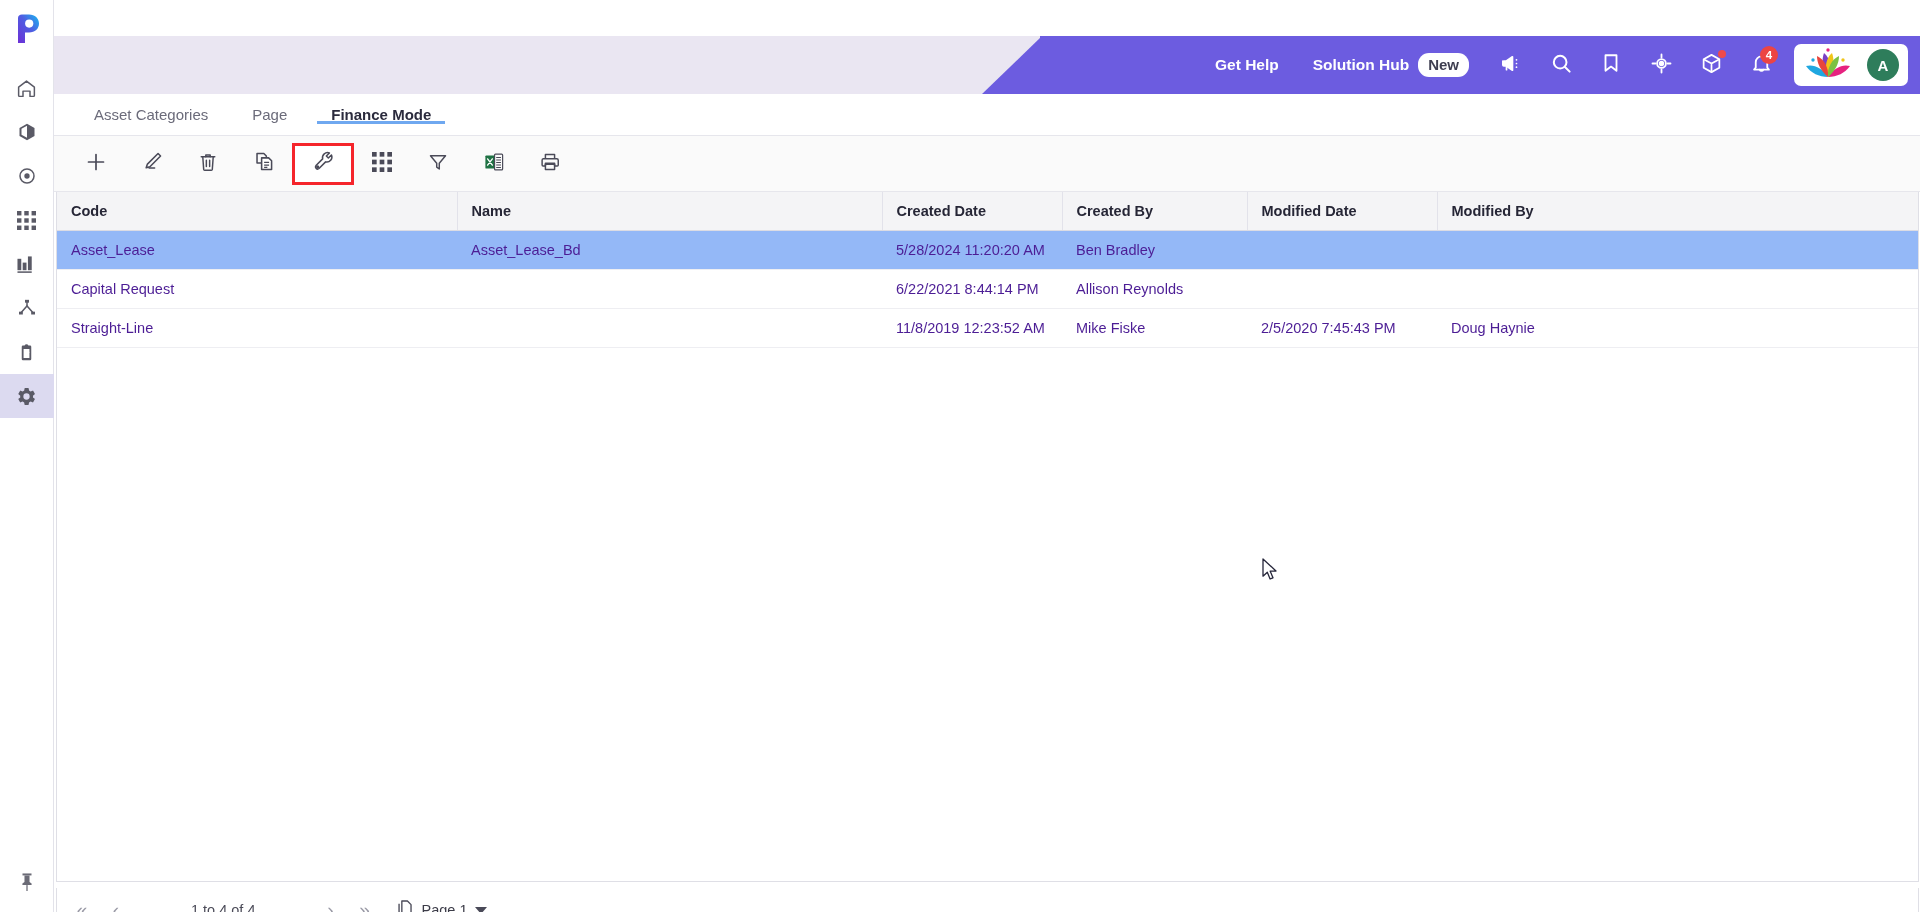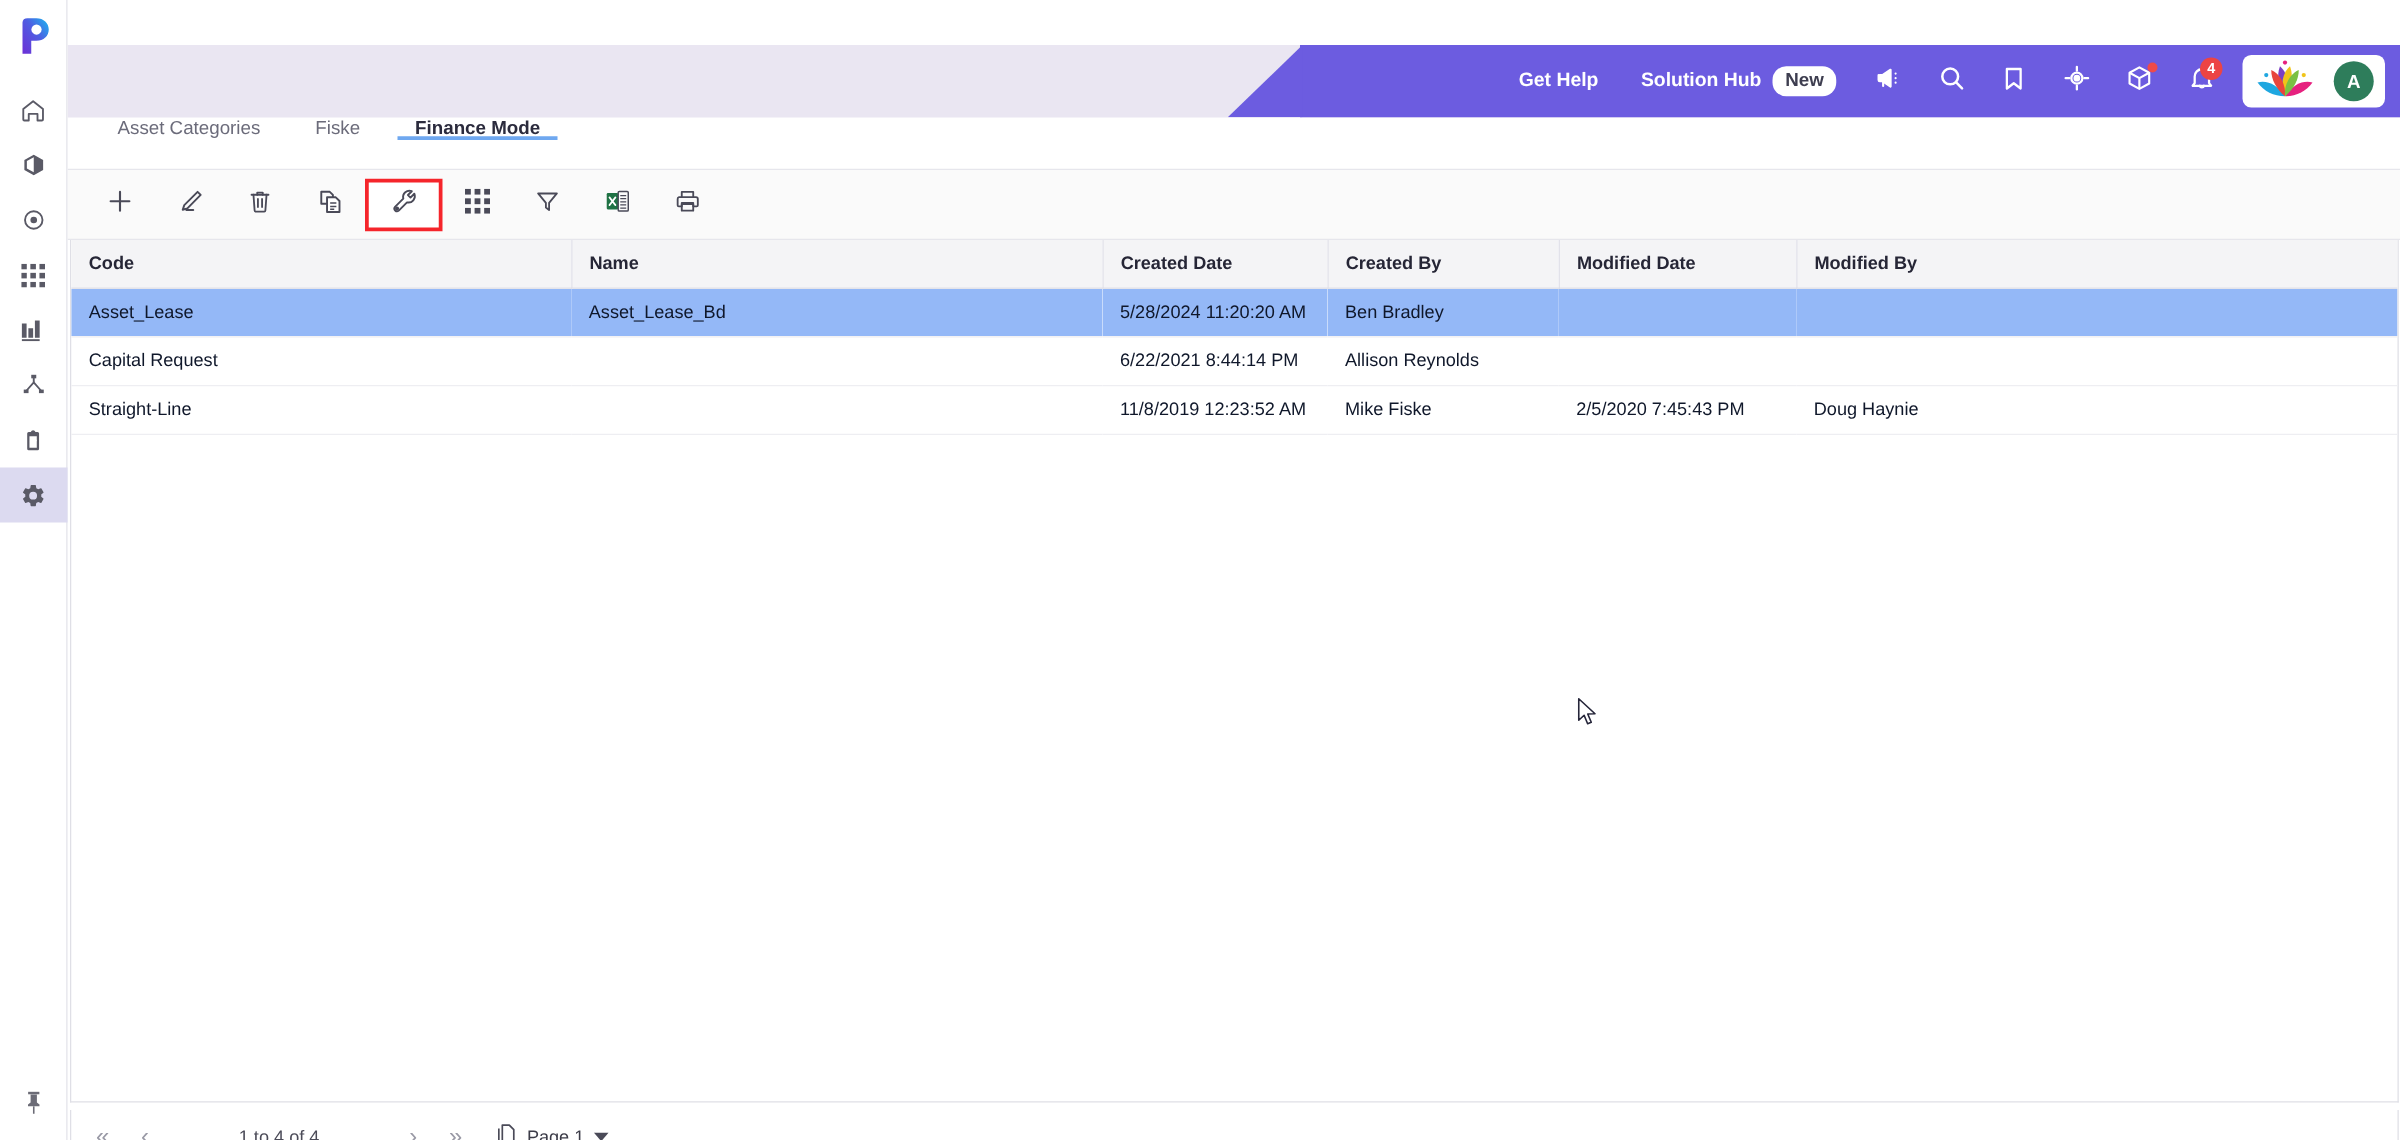"Asset Categories" .tabs { align-items: flex-start -> center }
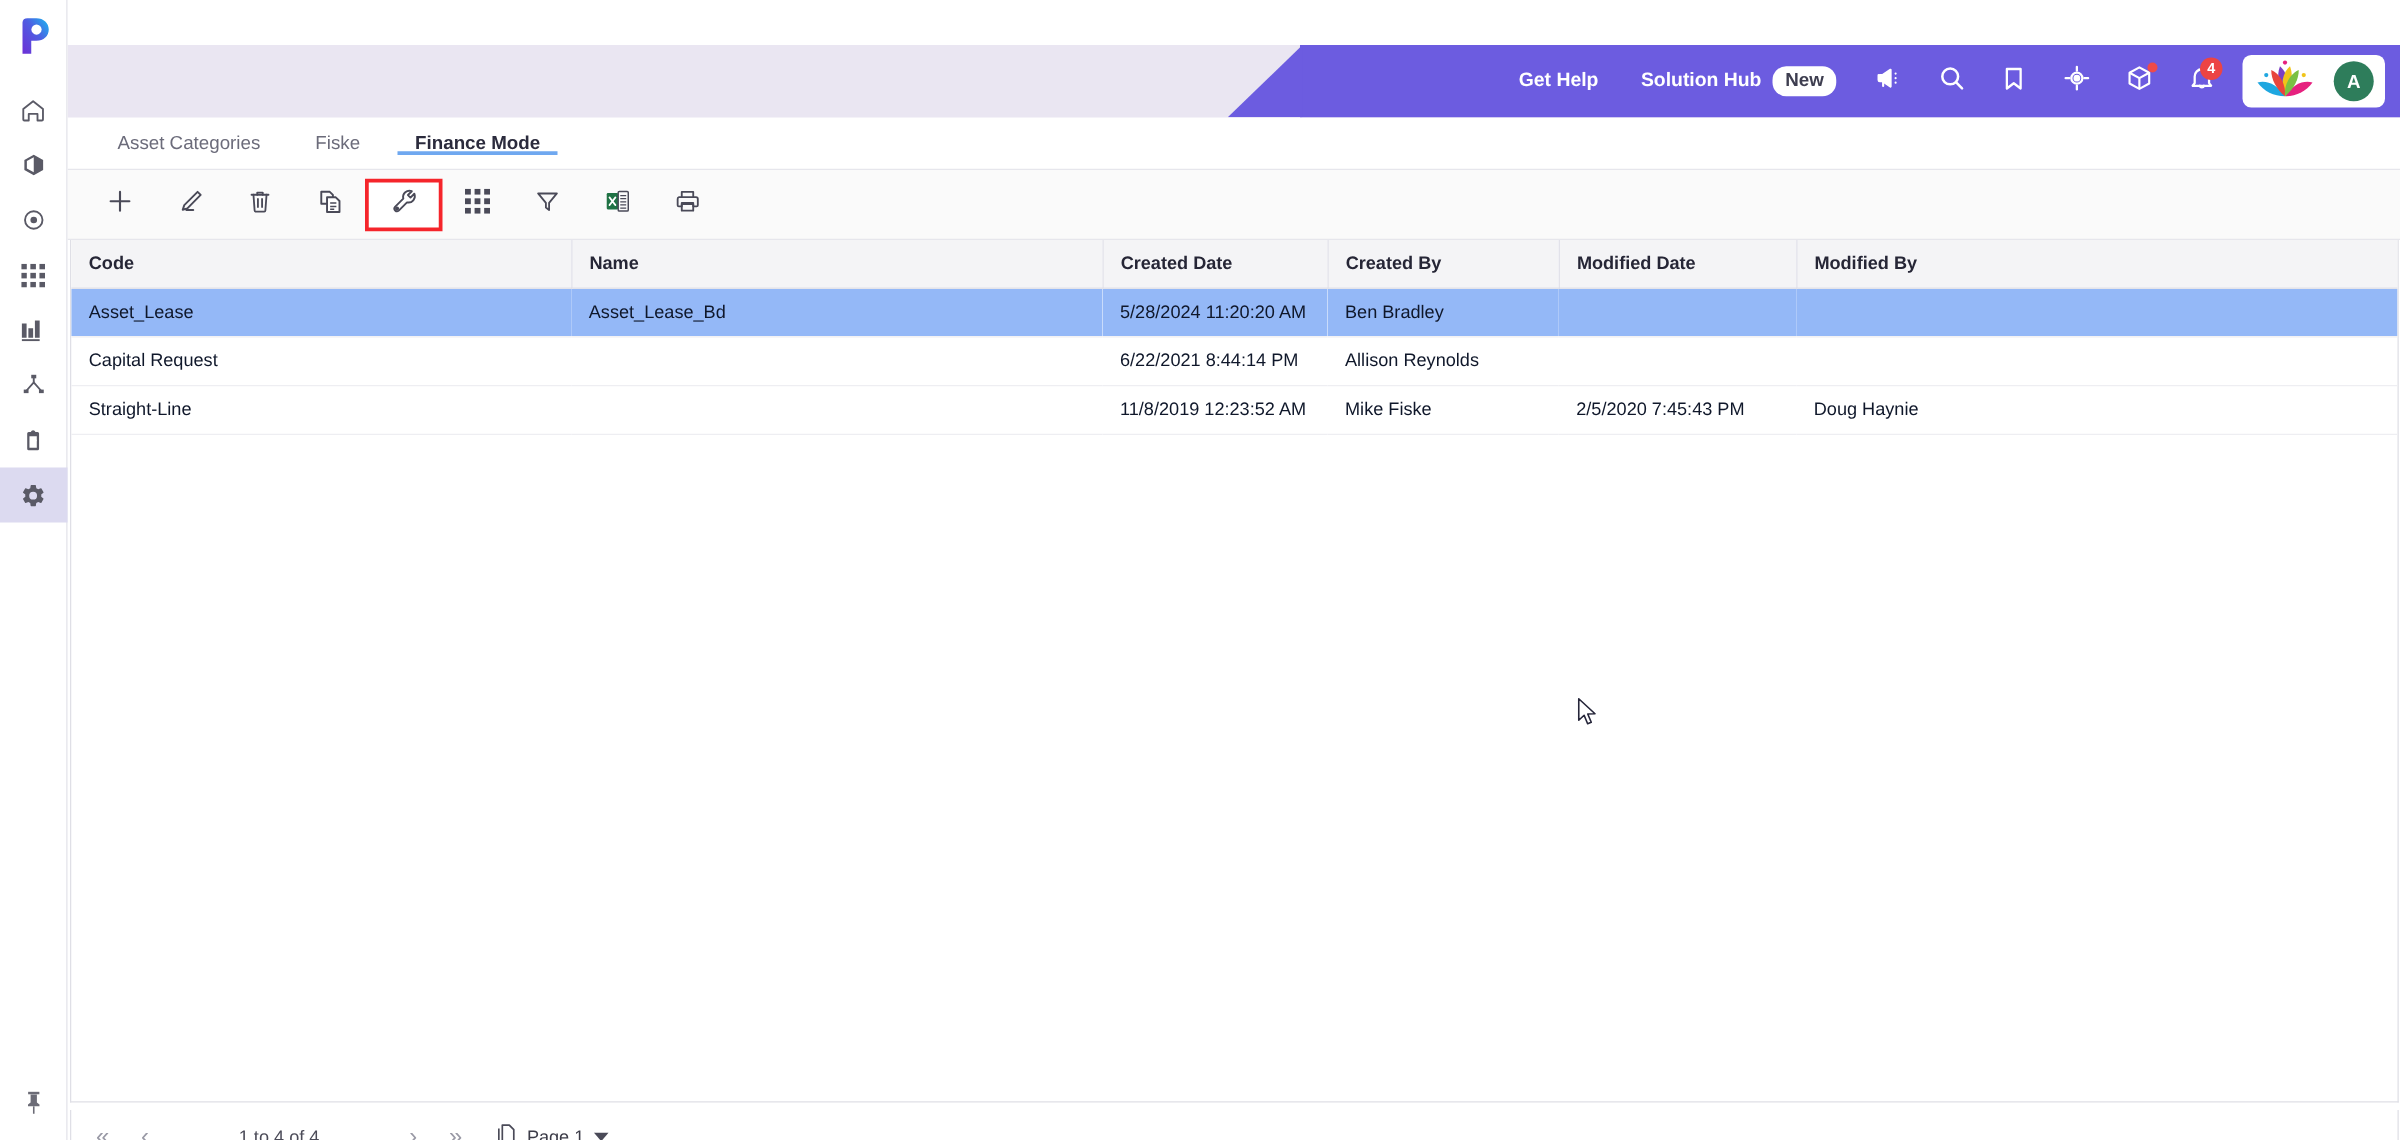"Fiske" span { text: Fiske -> Page }
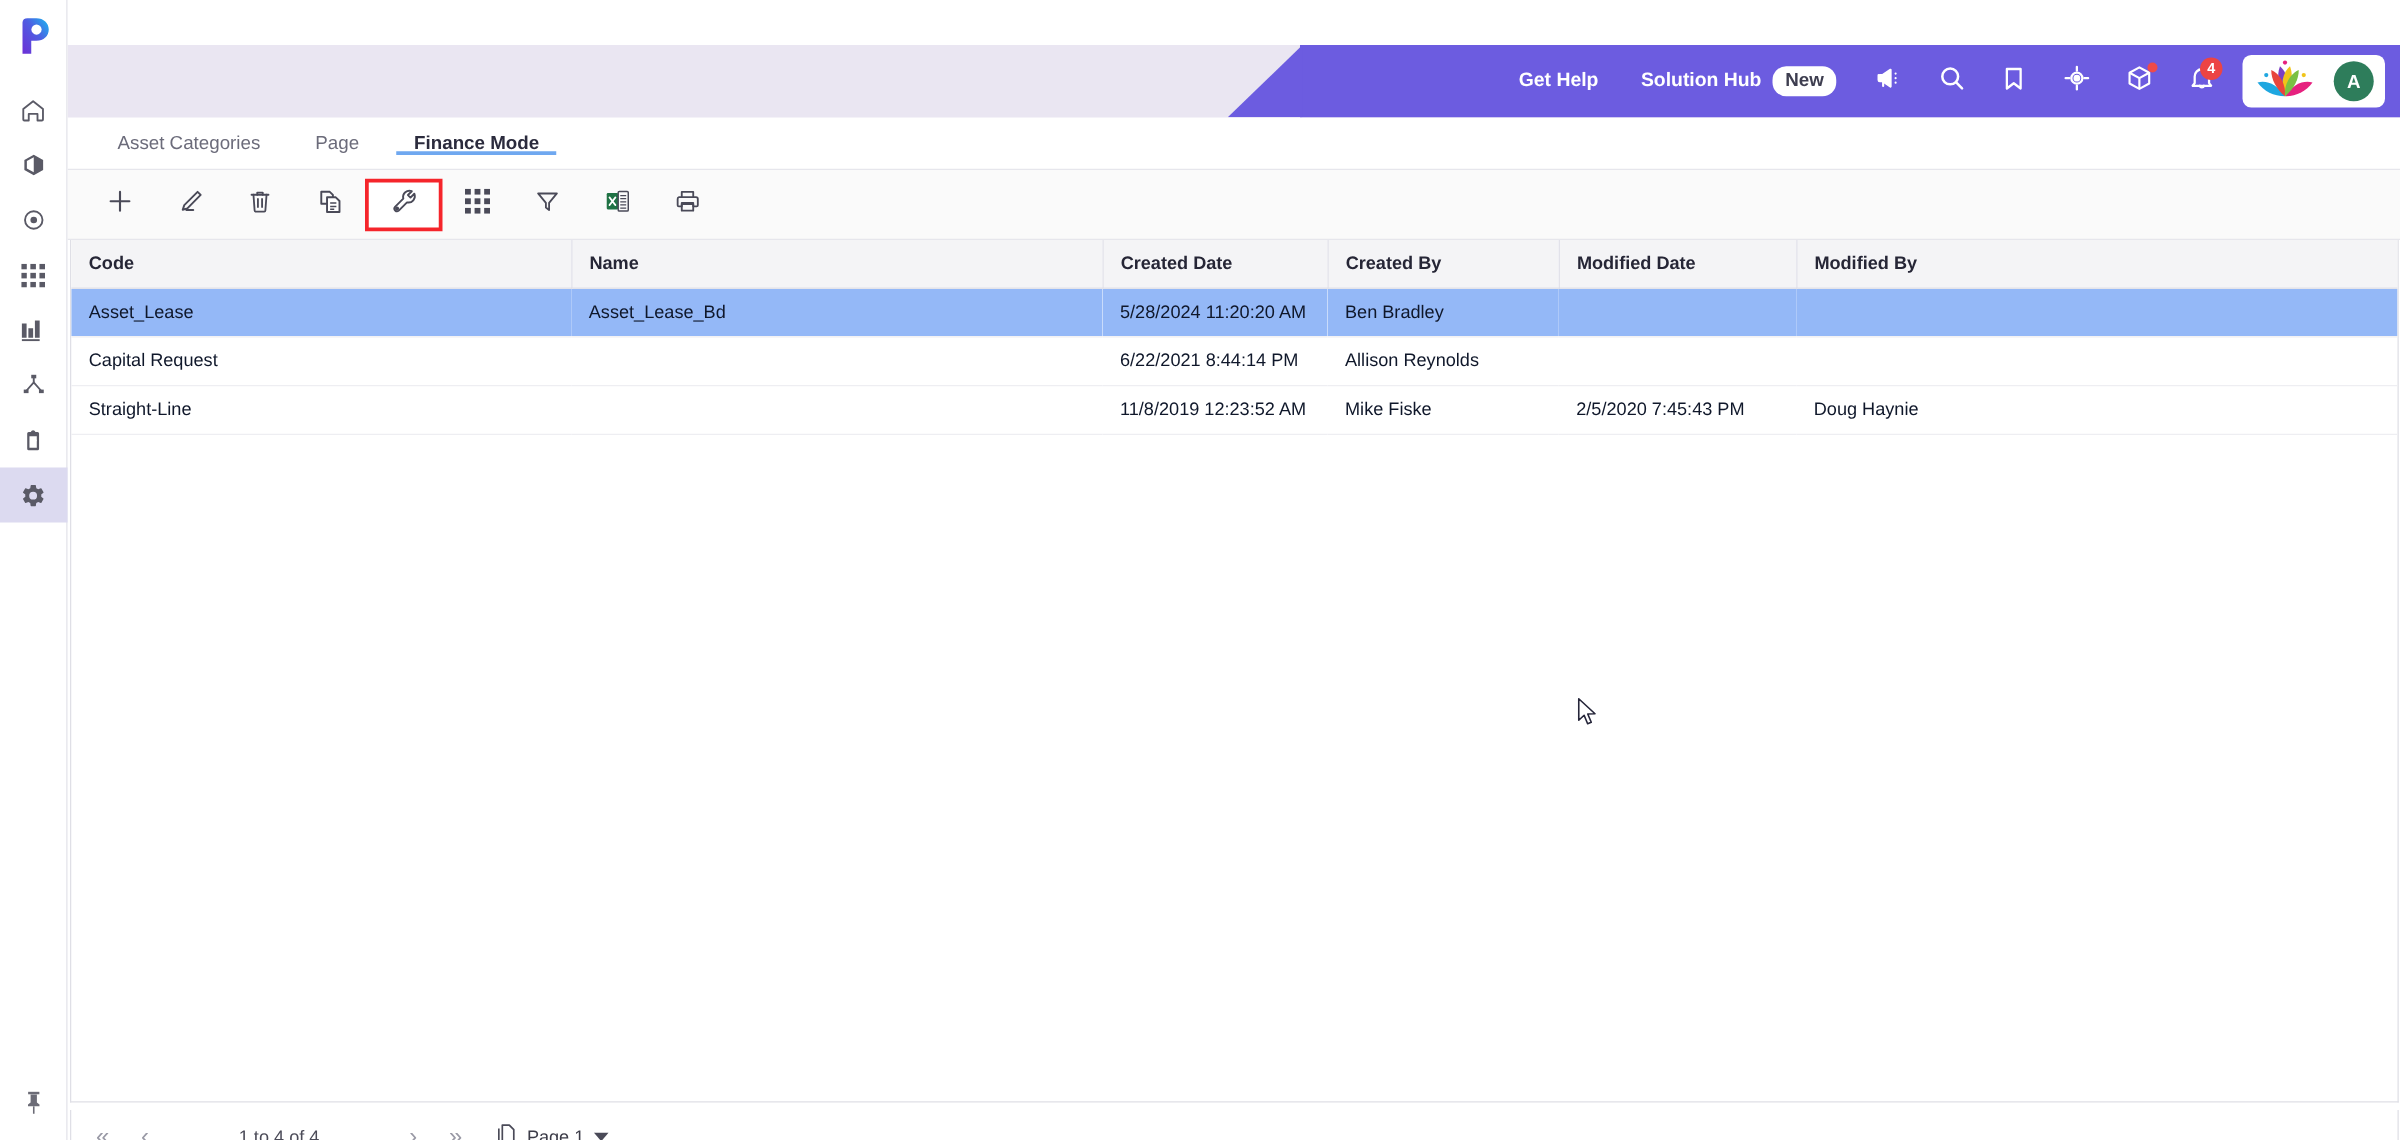"Asset_Lease" table.grid tbody td { color: #0f172a -> #4c1d95 }
